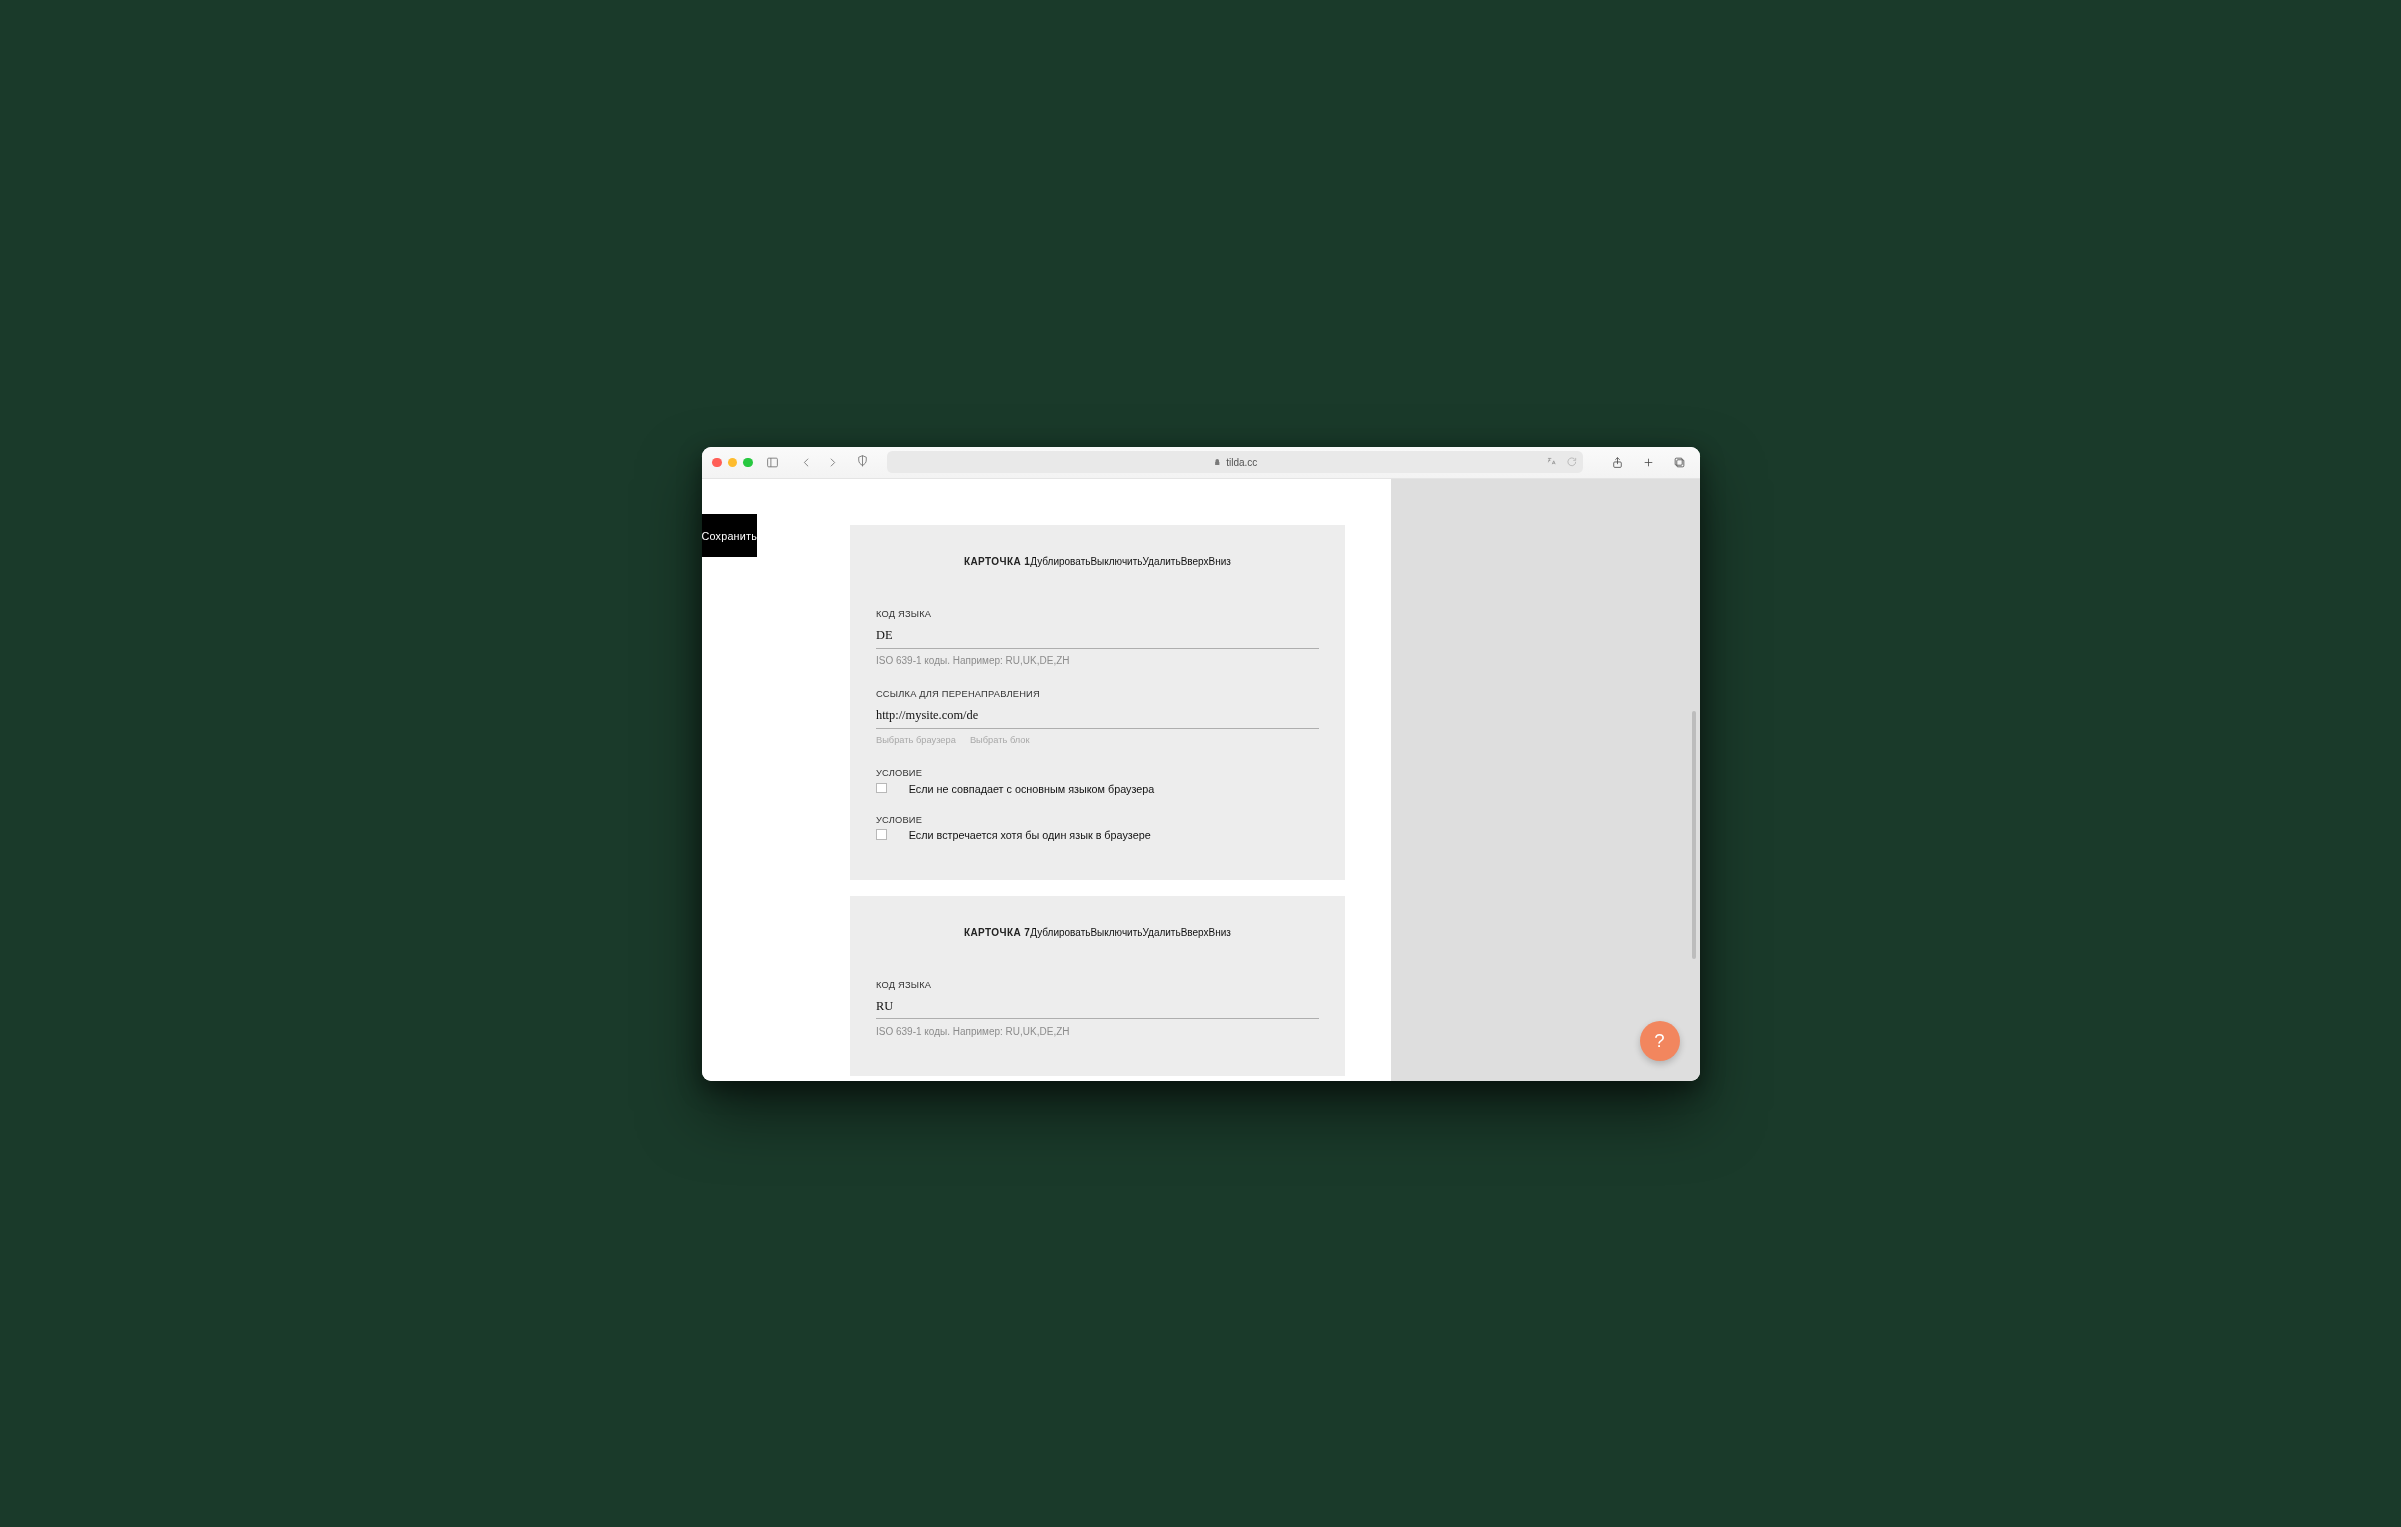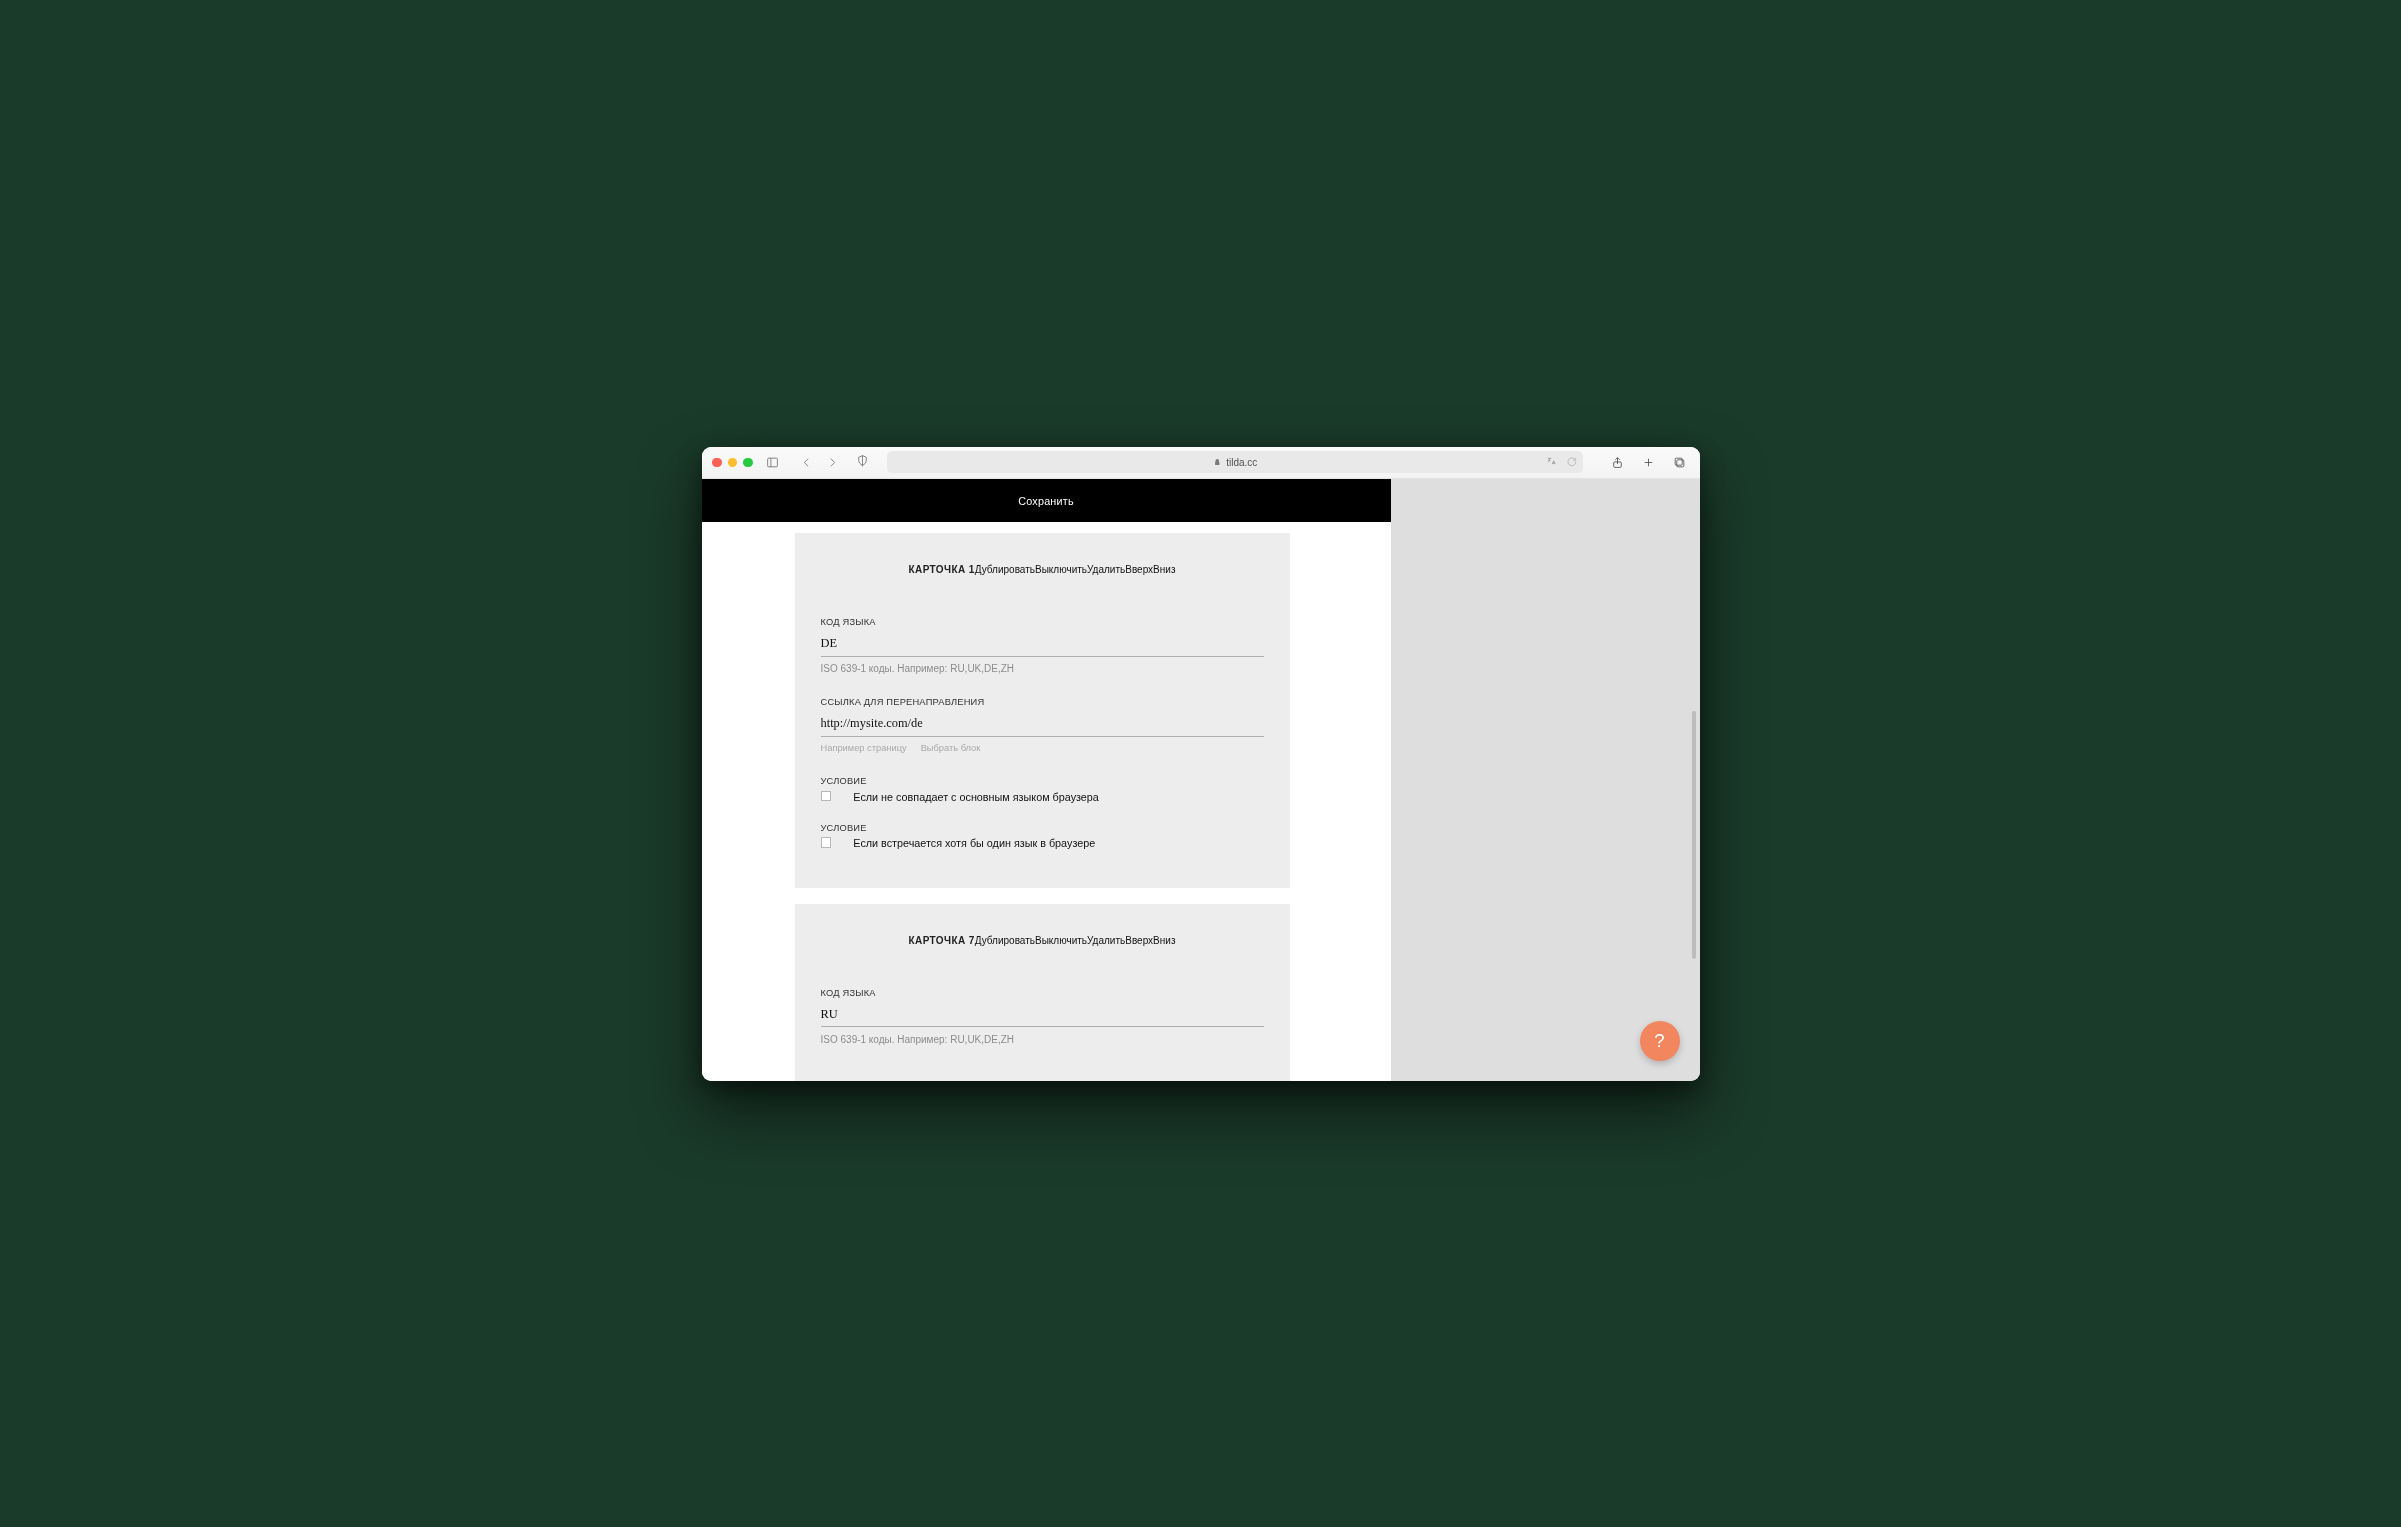"Сохранить" .left { flex-direction: column -> none; margin-top: none -> 35px }
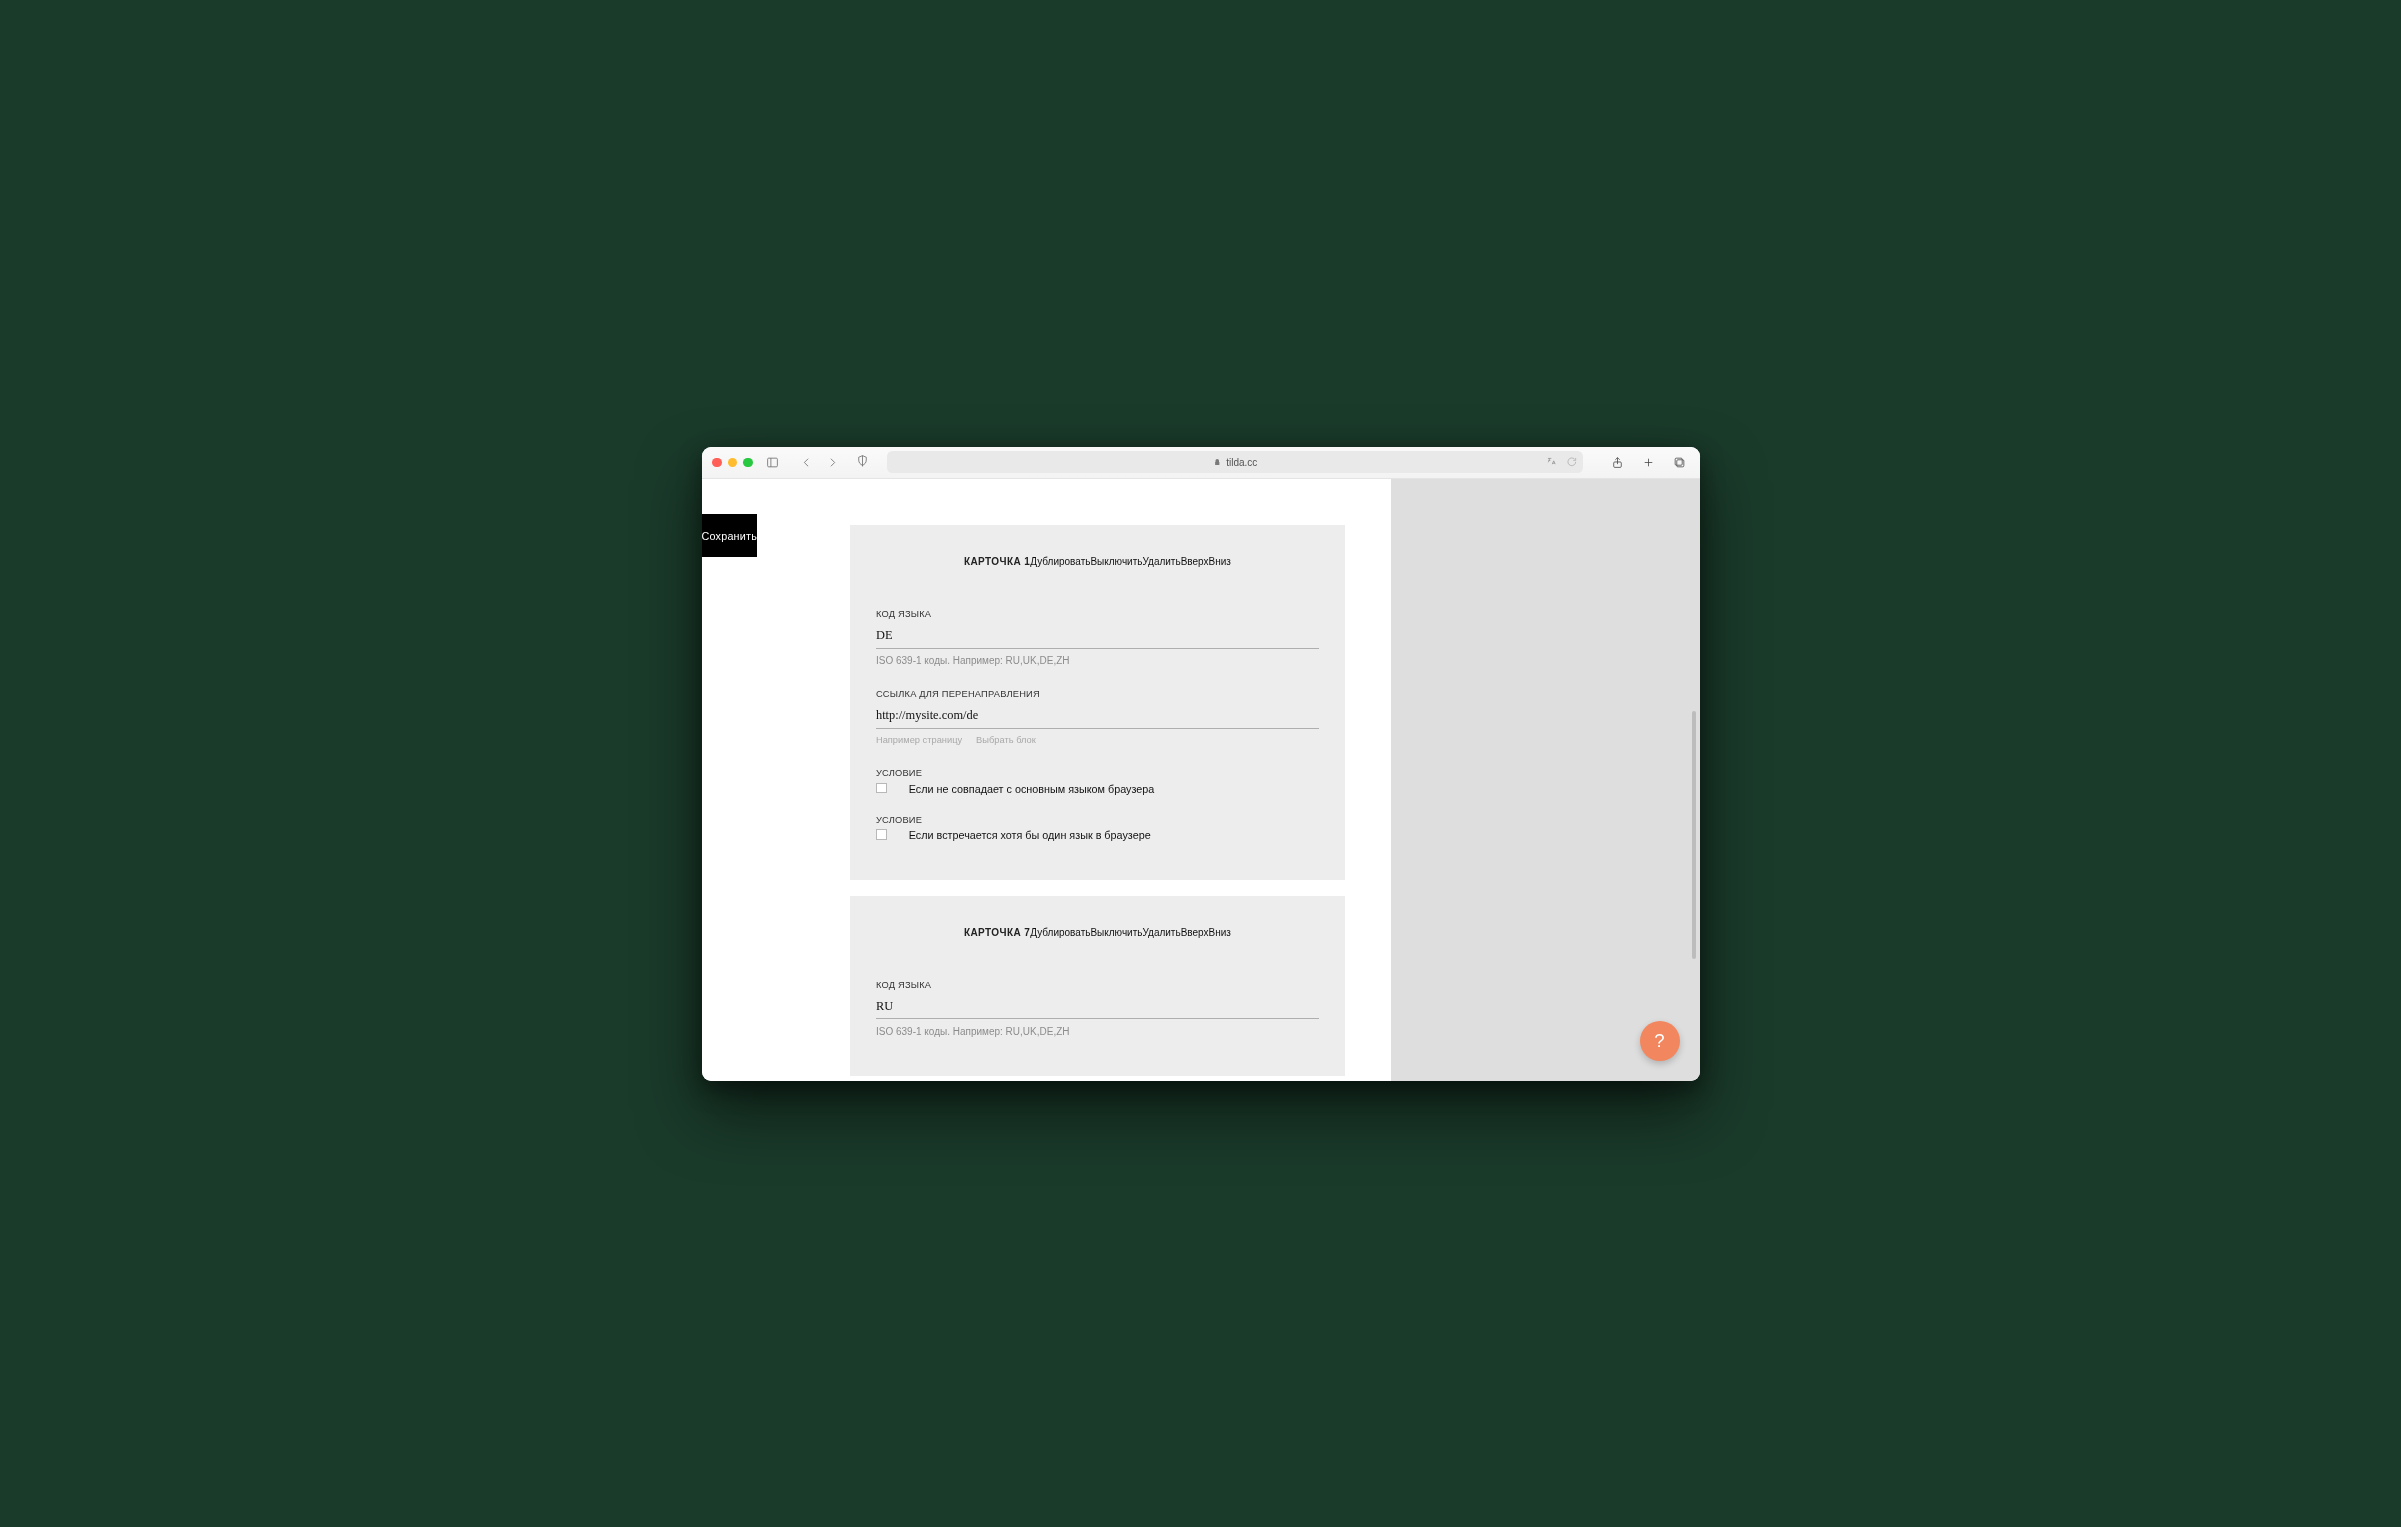"Например страницу" span { text: Например страницу -> Выбрать браузера }
